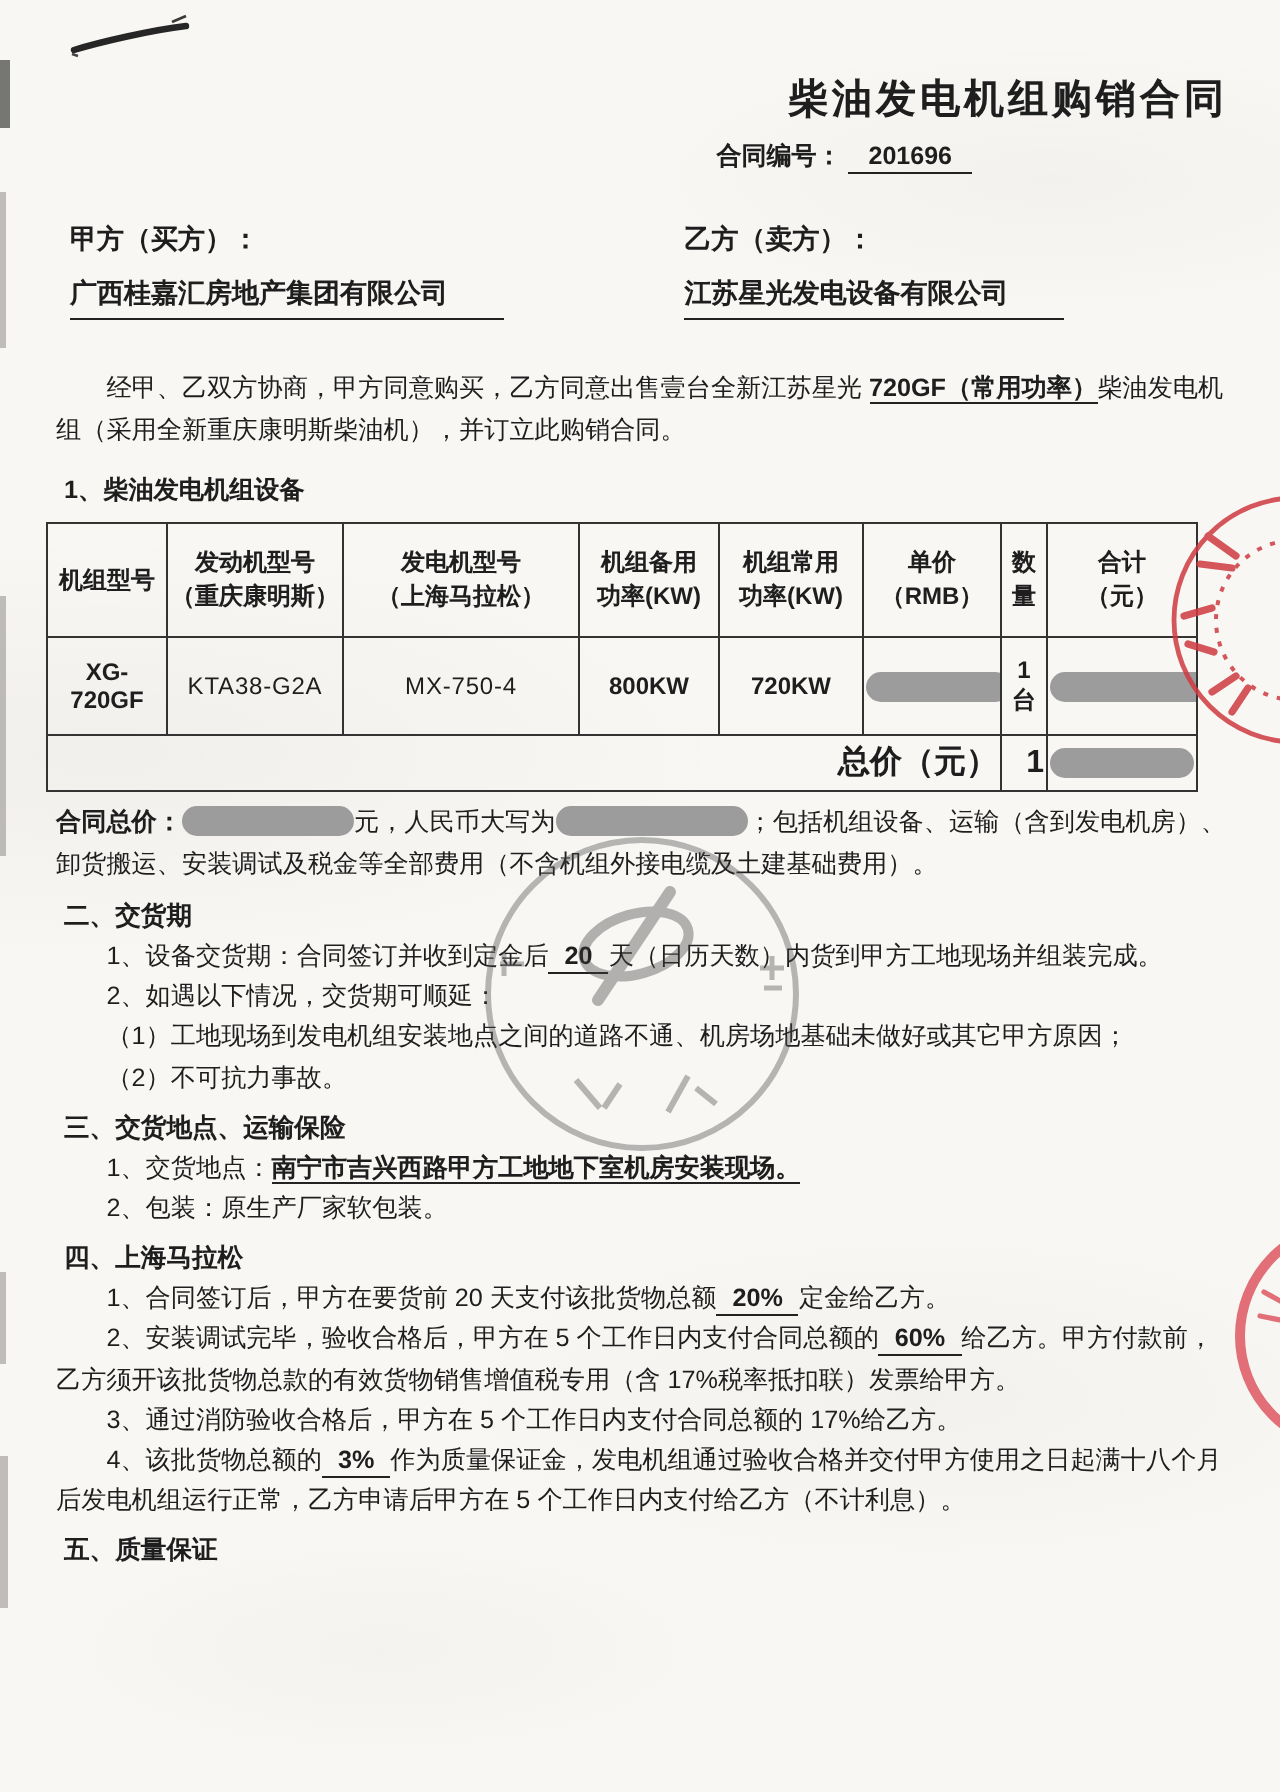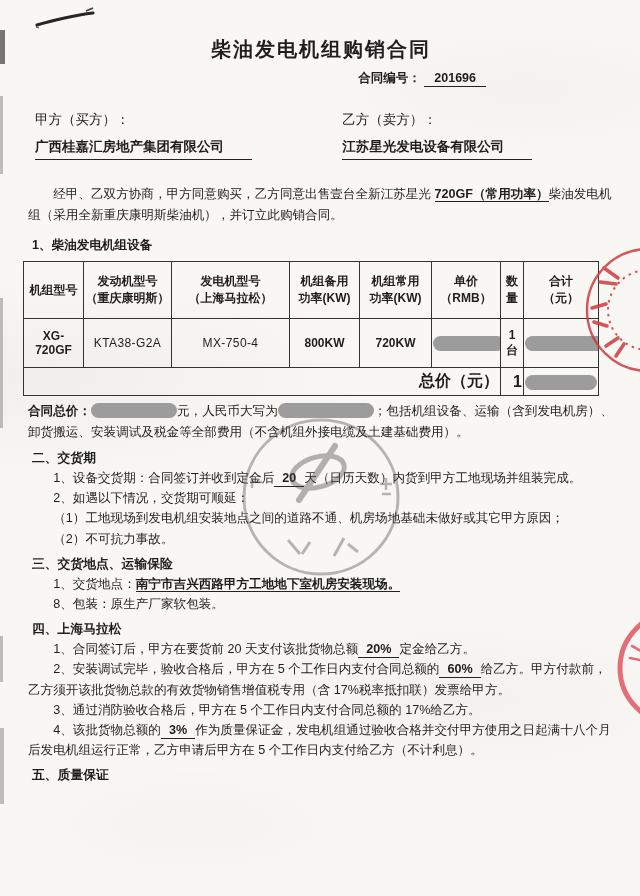"柴油发电机组购销合同" .title { text-align: center -> right }
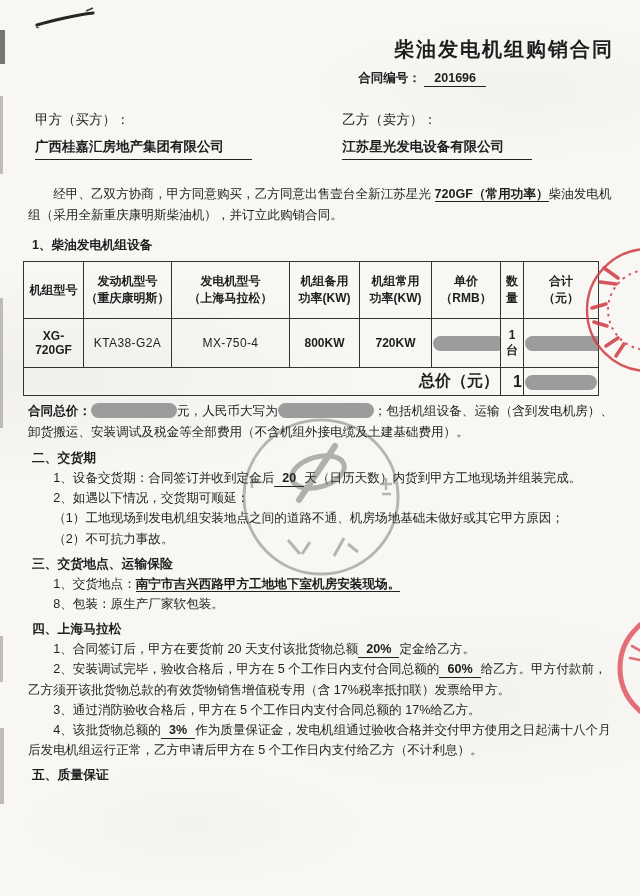"甲方（买方）：" .party-label { font-weight: normal -> bold }
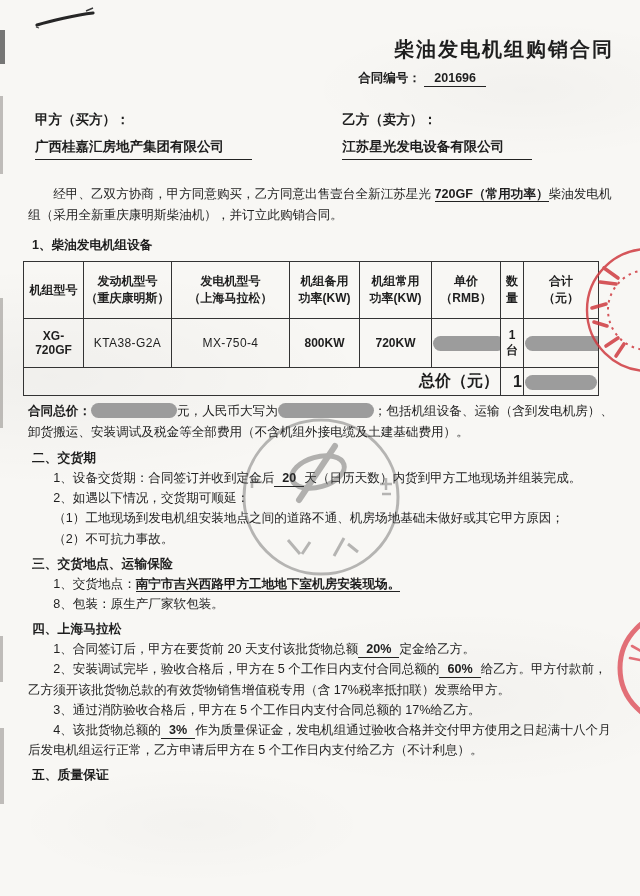"8、包装：原生产厂家软包装。" p.item { text: 8 -> 2 }
